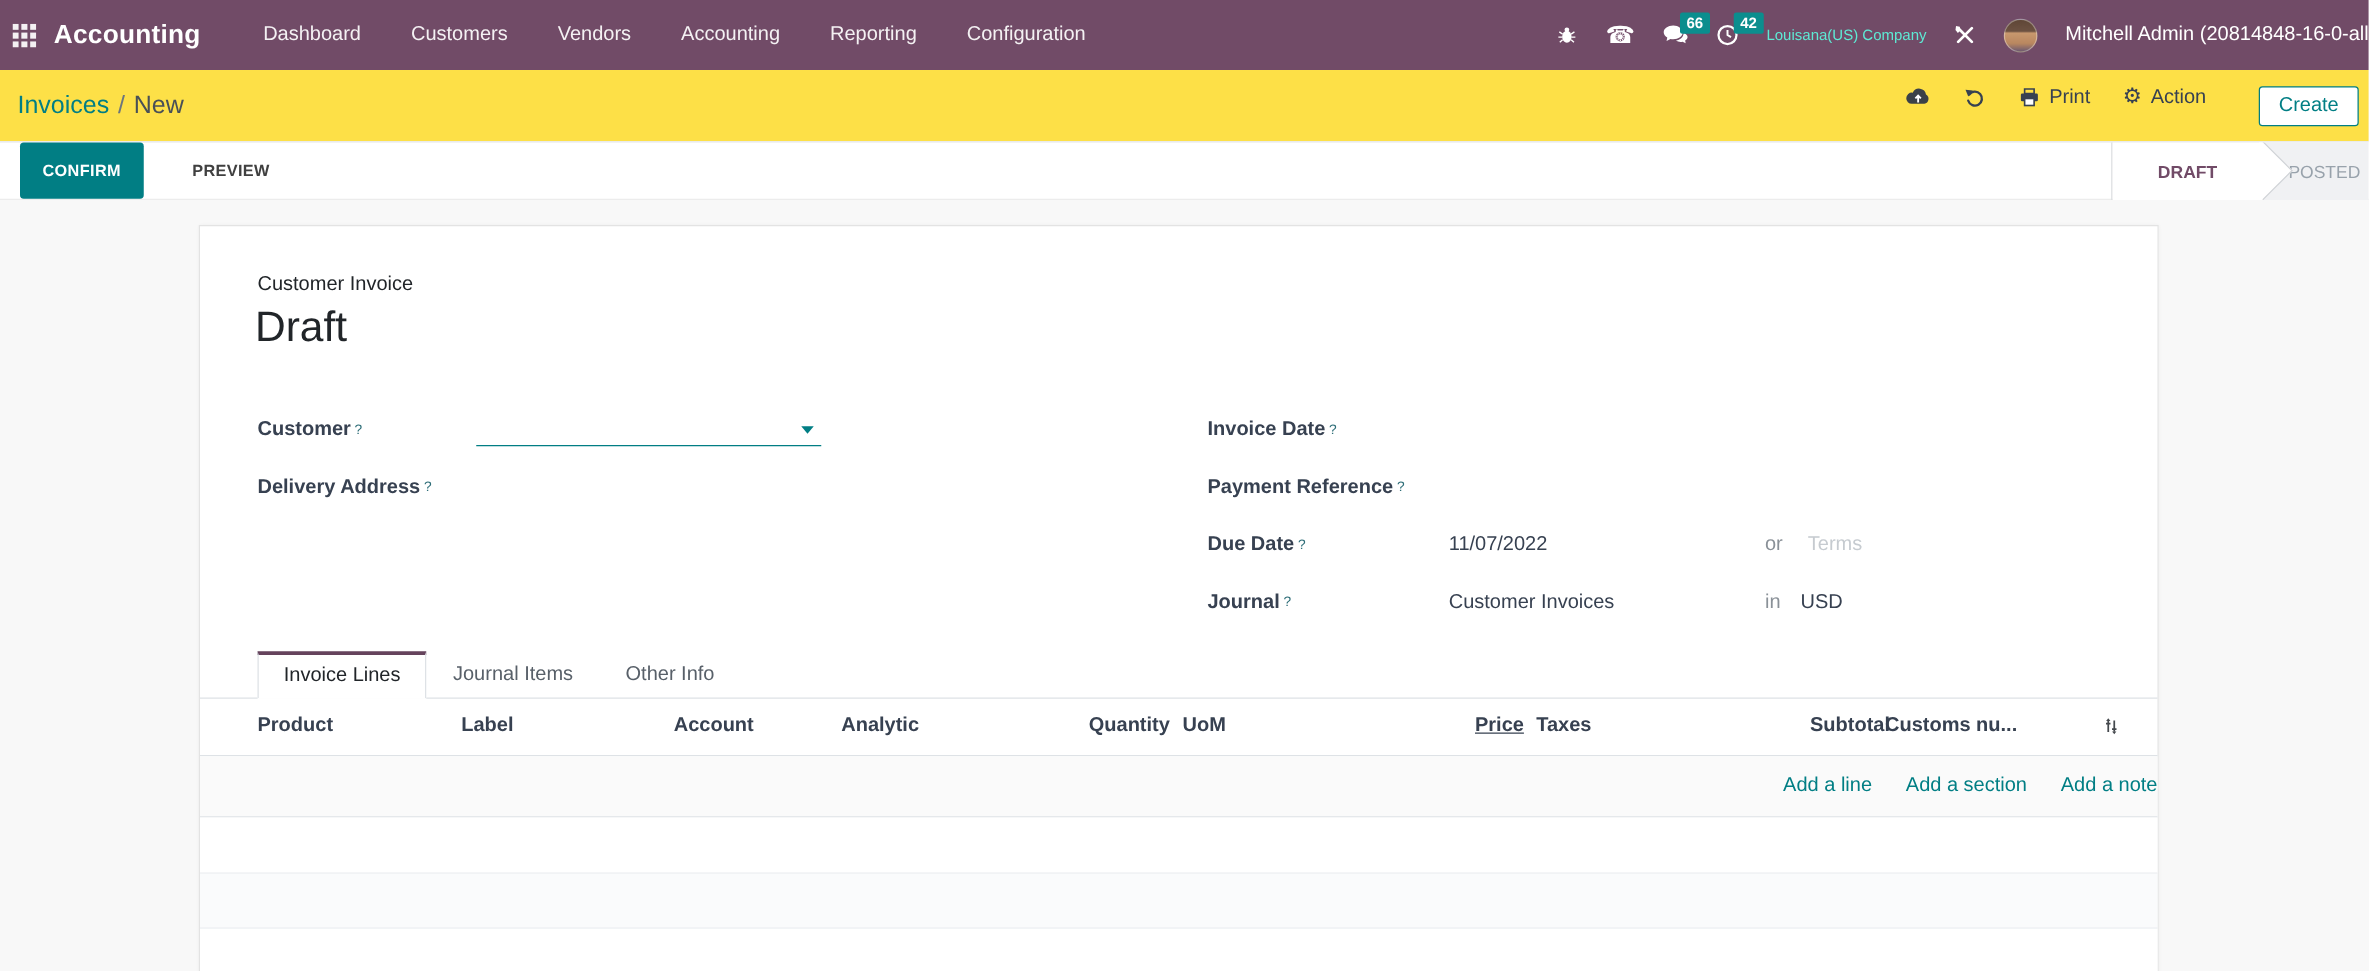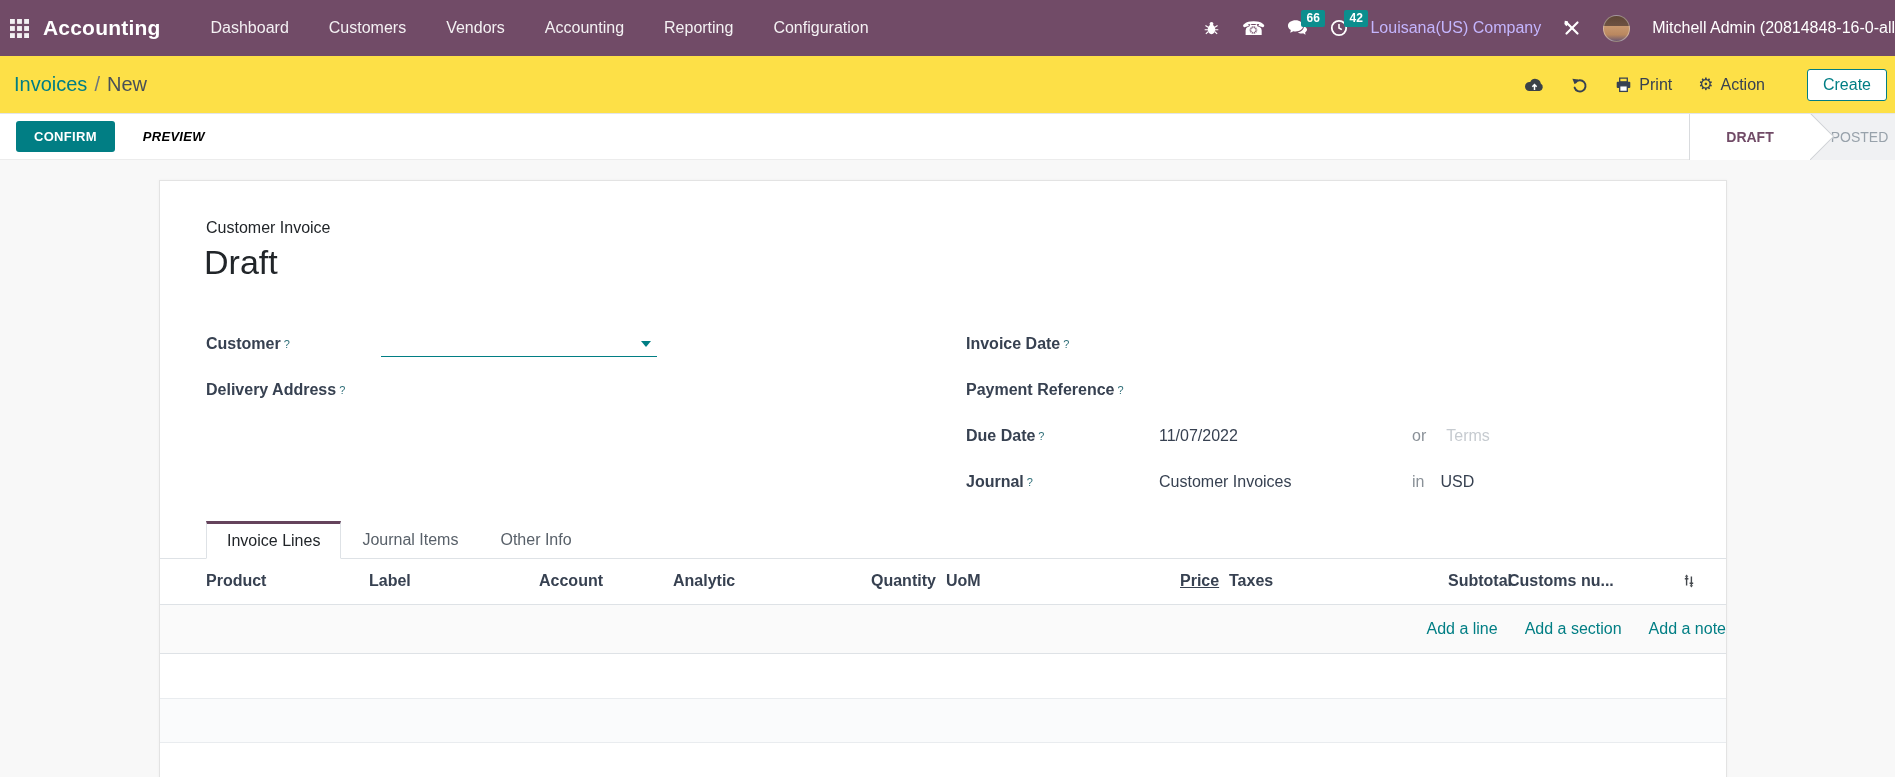"Louisana(US) Company" .company { color: #c4b5fd -> #5eead4; font-size: 16px -> 12px }
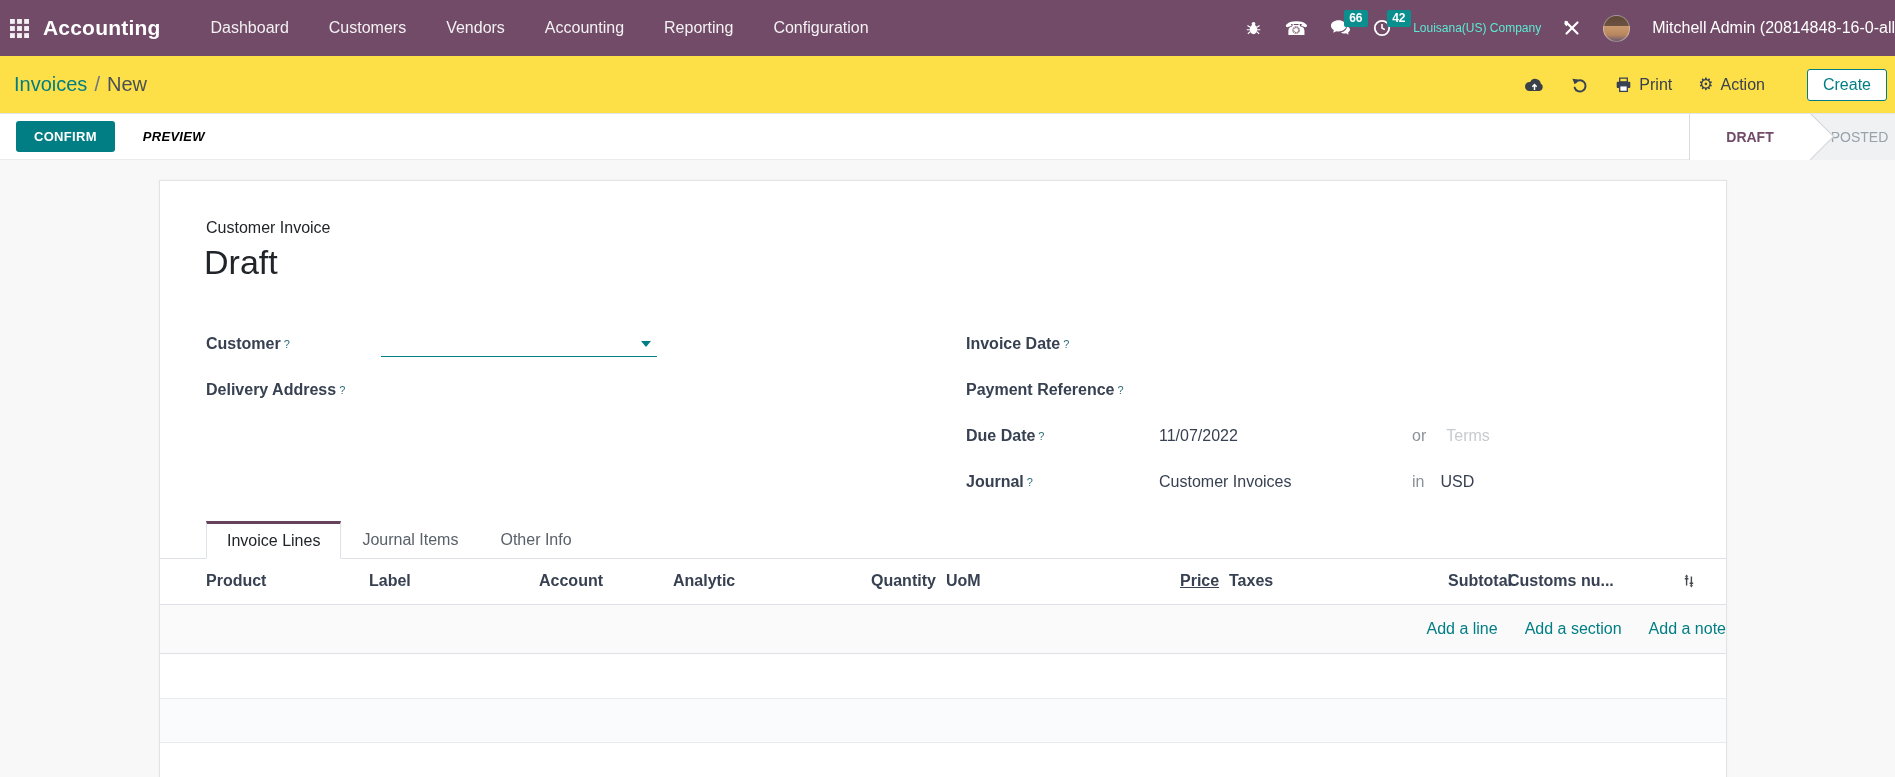"Print" .cr-right { align-items: center -> flex-start }
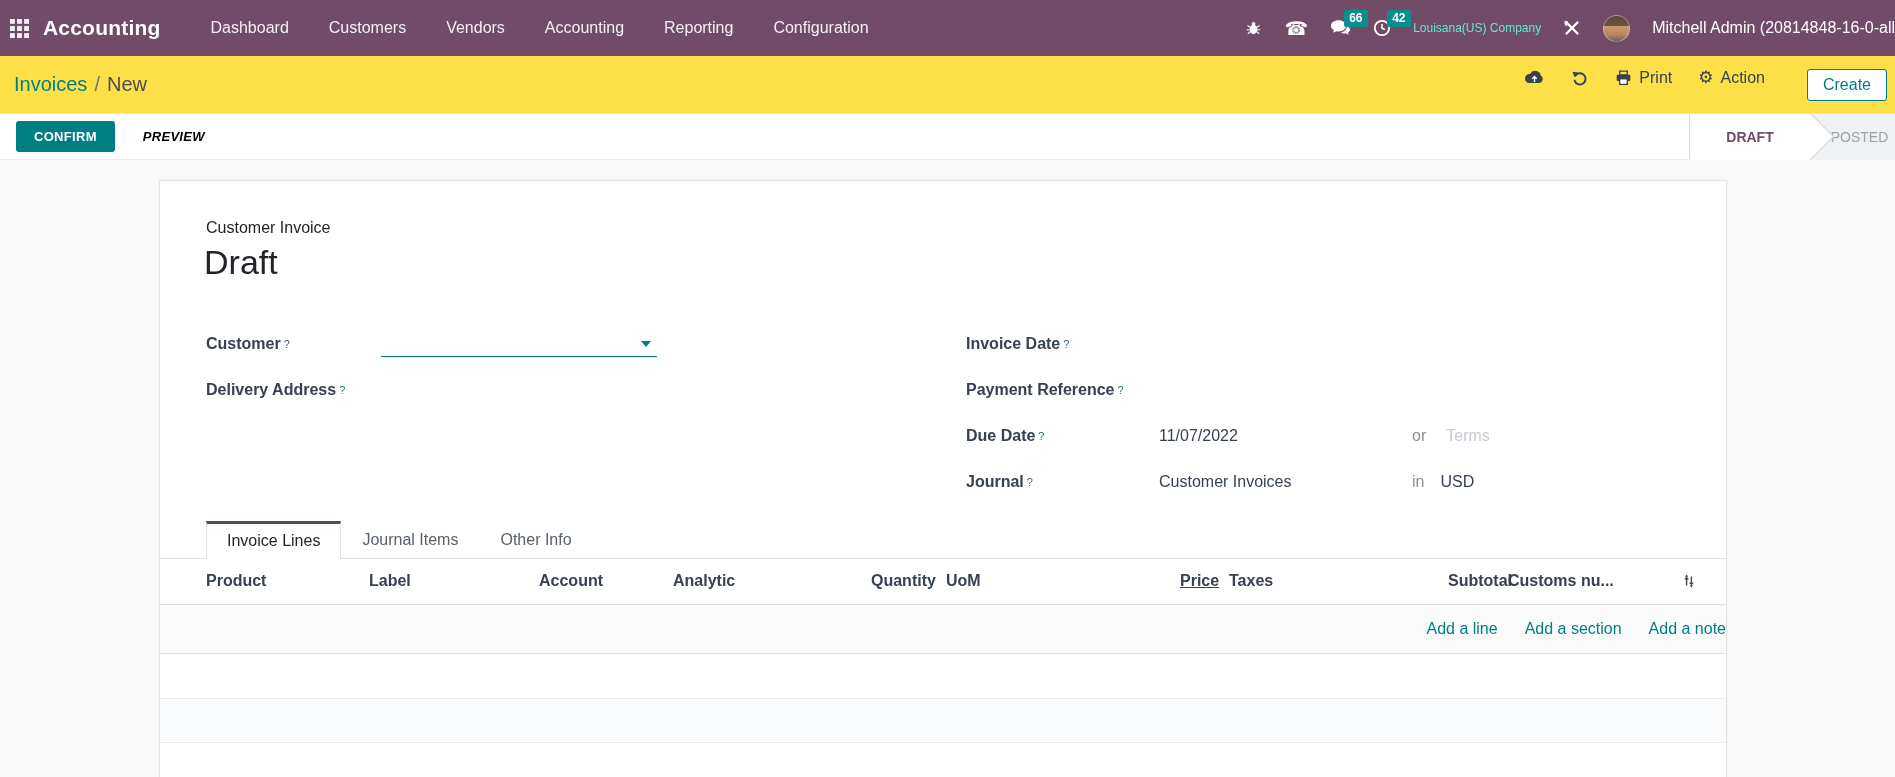"CONFIRM" .status-row { align-items: center -> none }
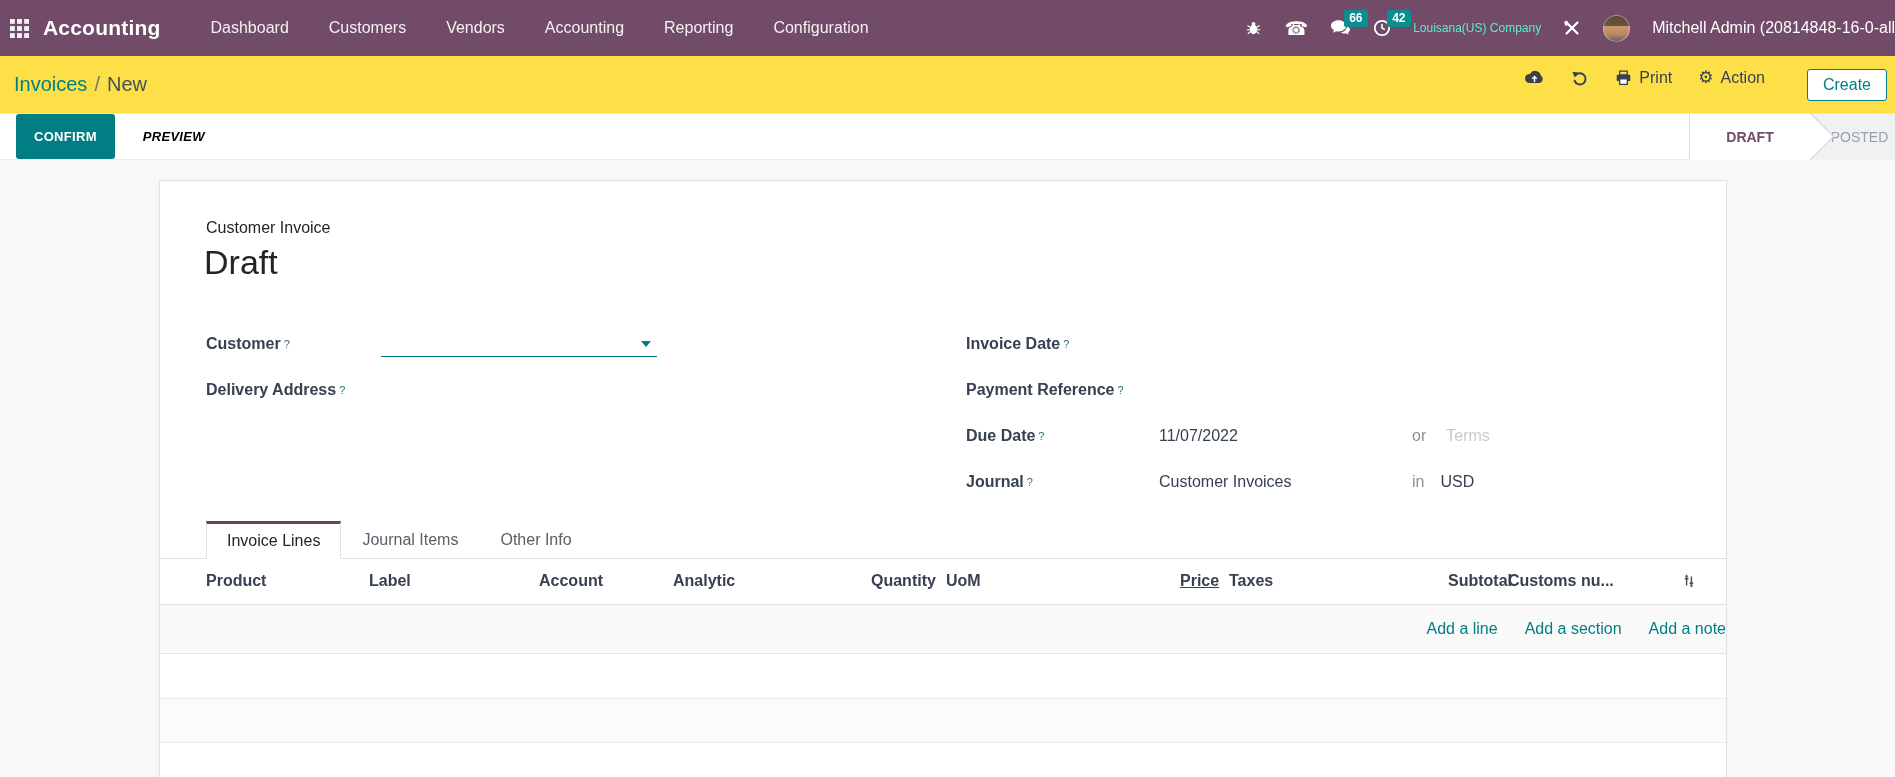"PREVIEW" .btn-preview { color: #000000 -> #404040; font-style: italic -> none; margin-left: 28px -> 39px }
